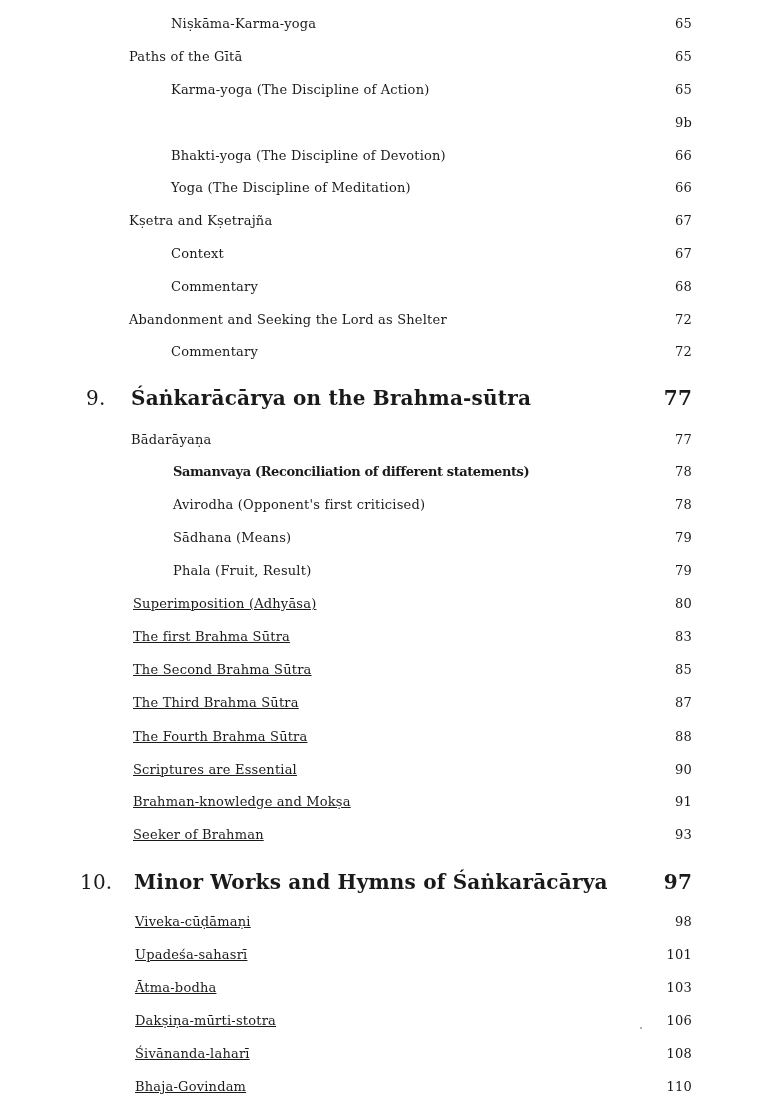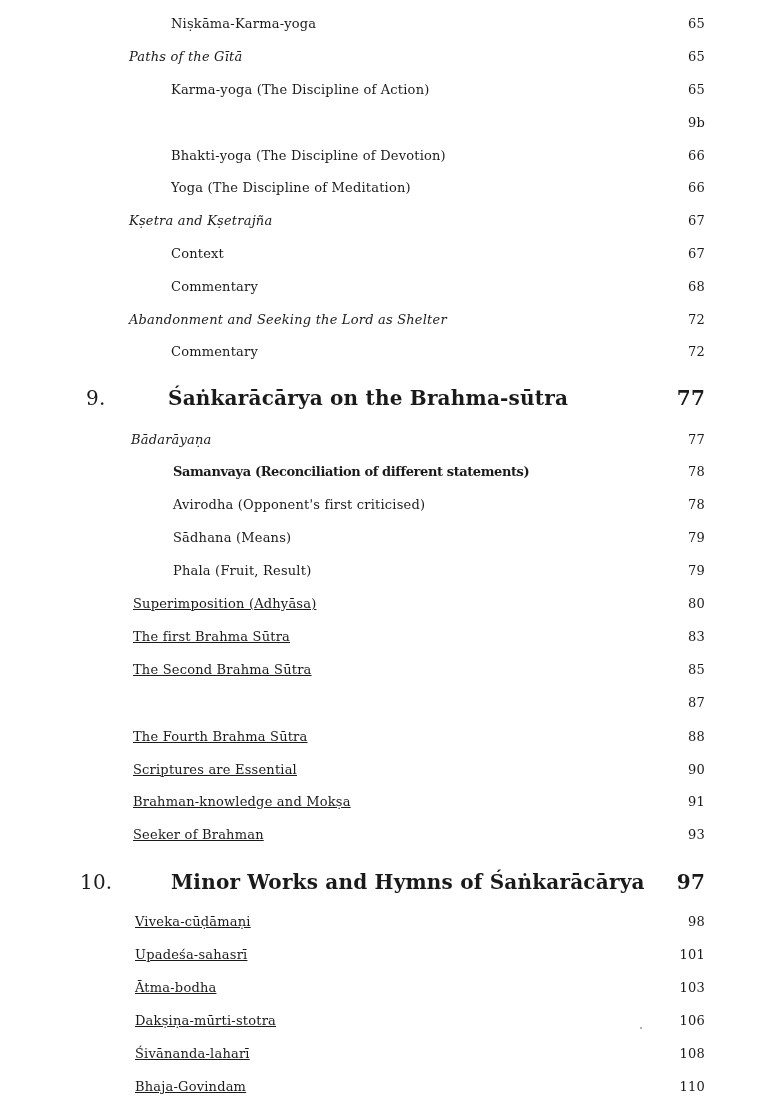"65" .row .page { right: 75px -> 88px }
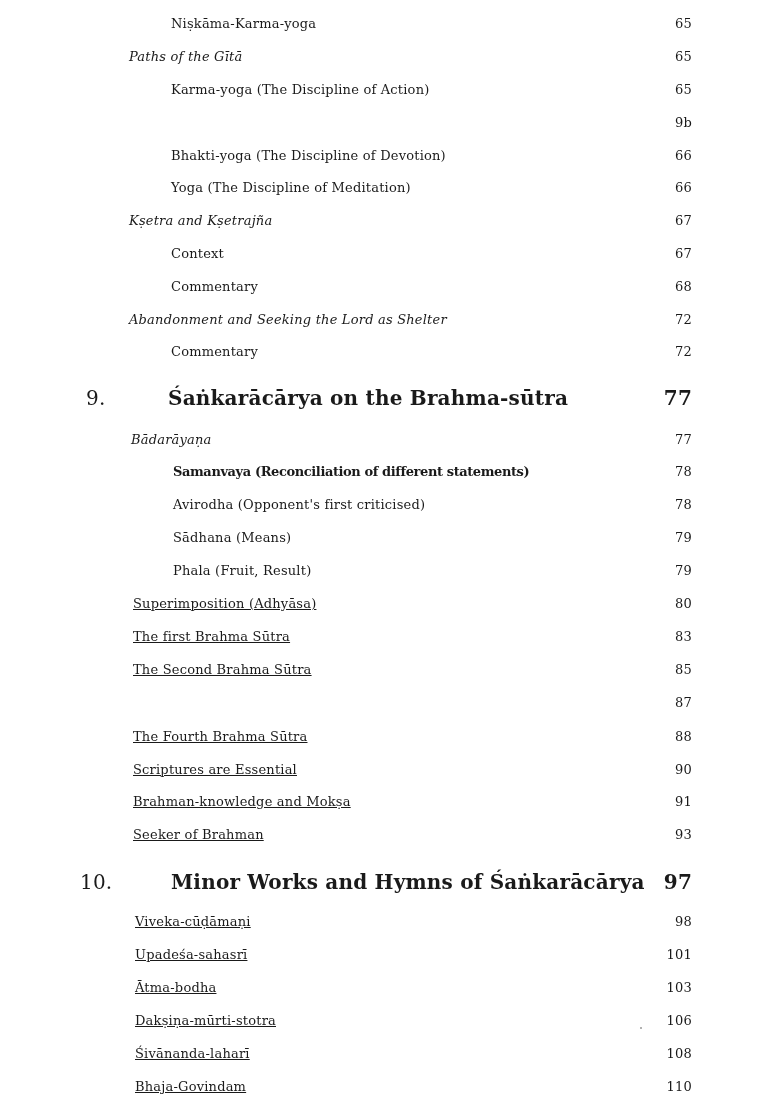"Paths of the Gītā" .lvl1 .label { font-style: italic -> none }
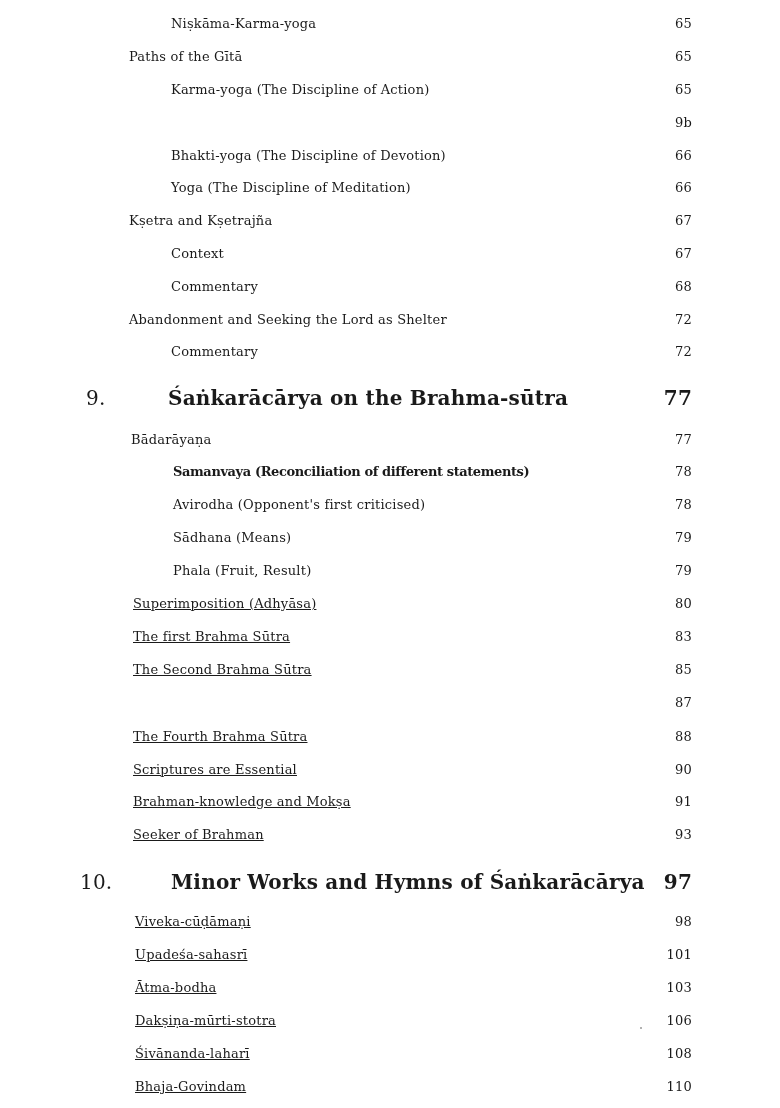"Śaṅkarācārya on the Brahma-sūtra" .chapter .label { margin-left: 37px -> none }
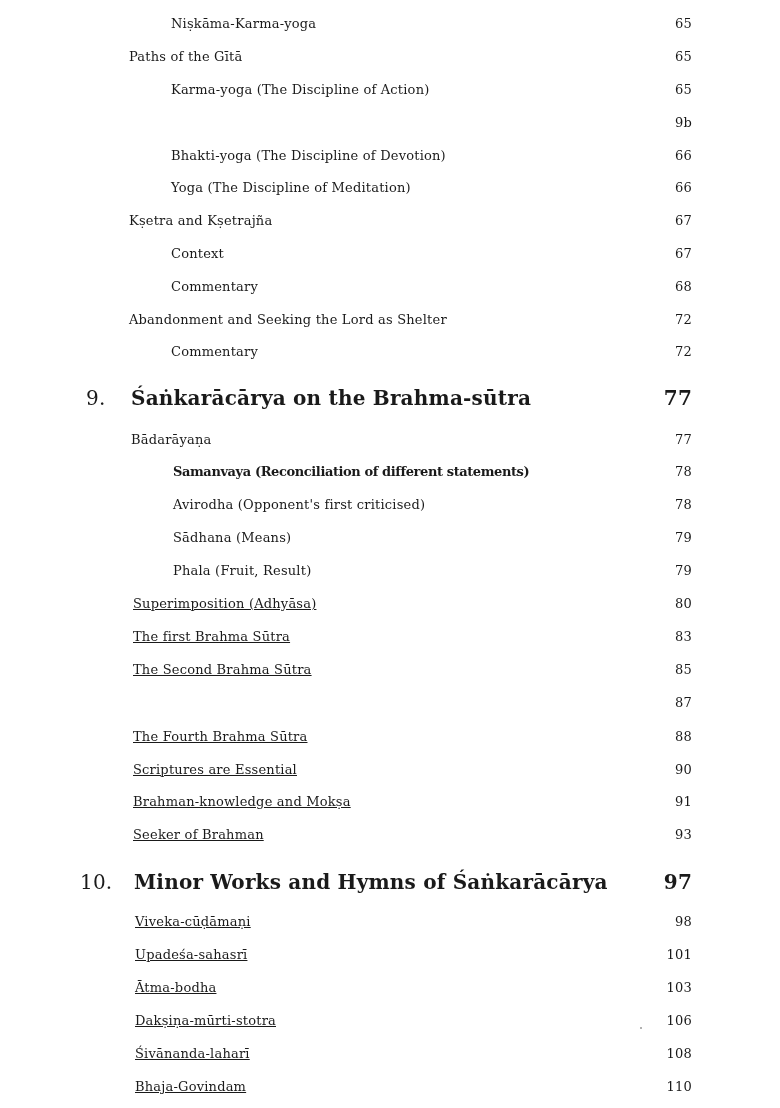"The Third Brahma Sūtra" span.label { html: none -> <span>The Third Brahma Sūtra</span> }
